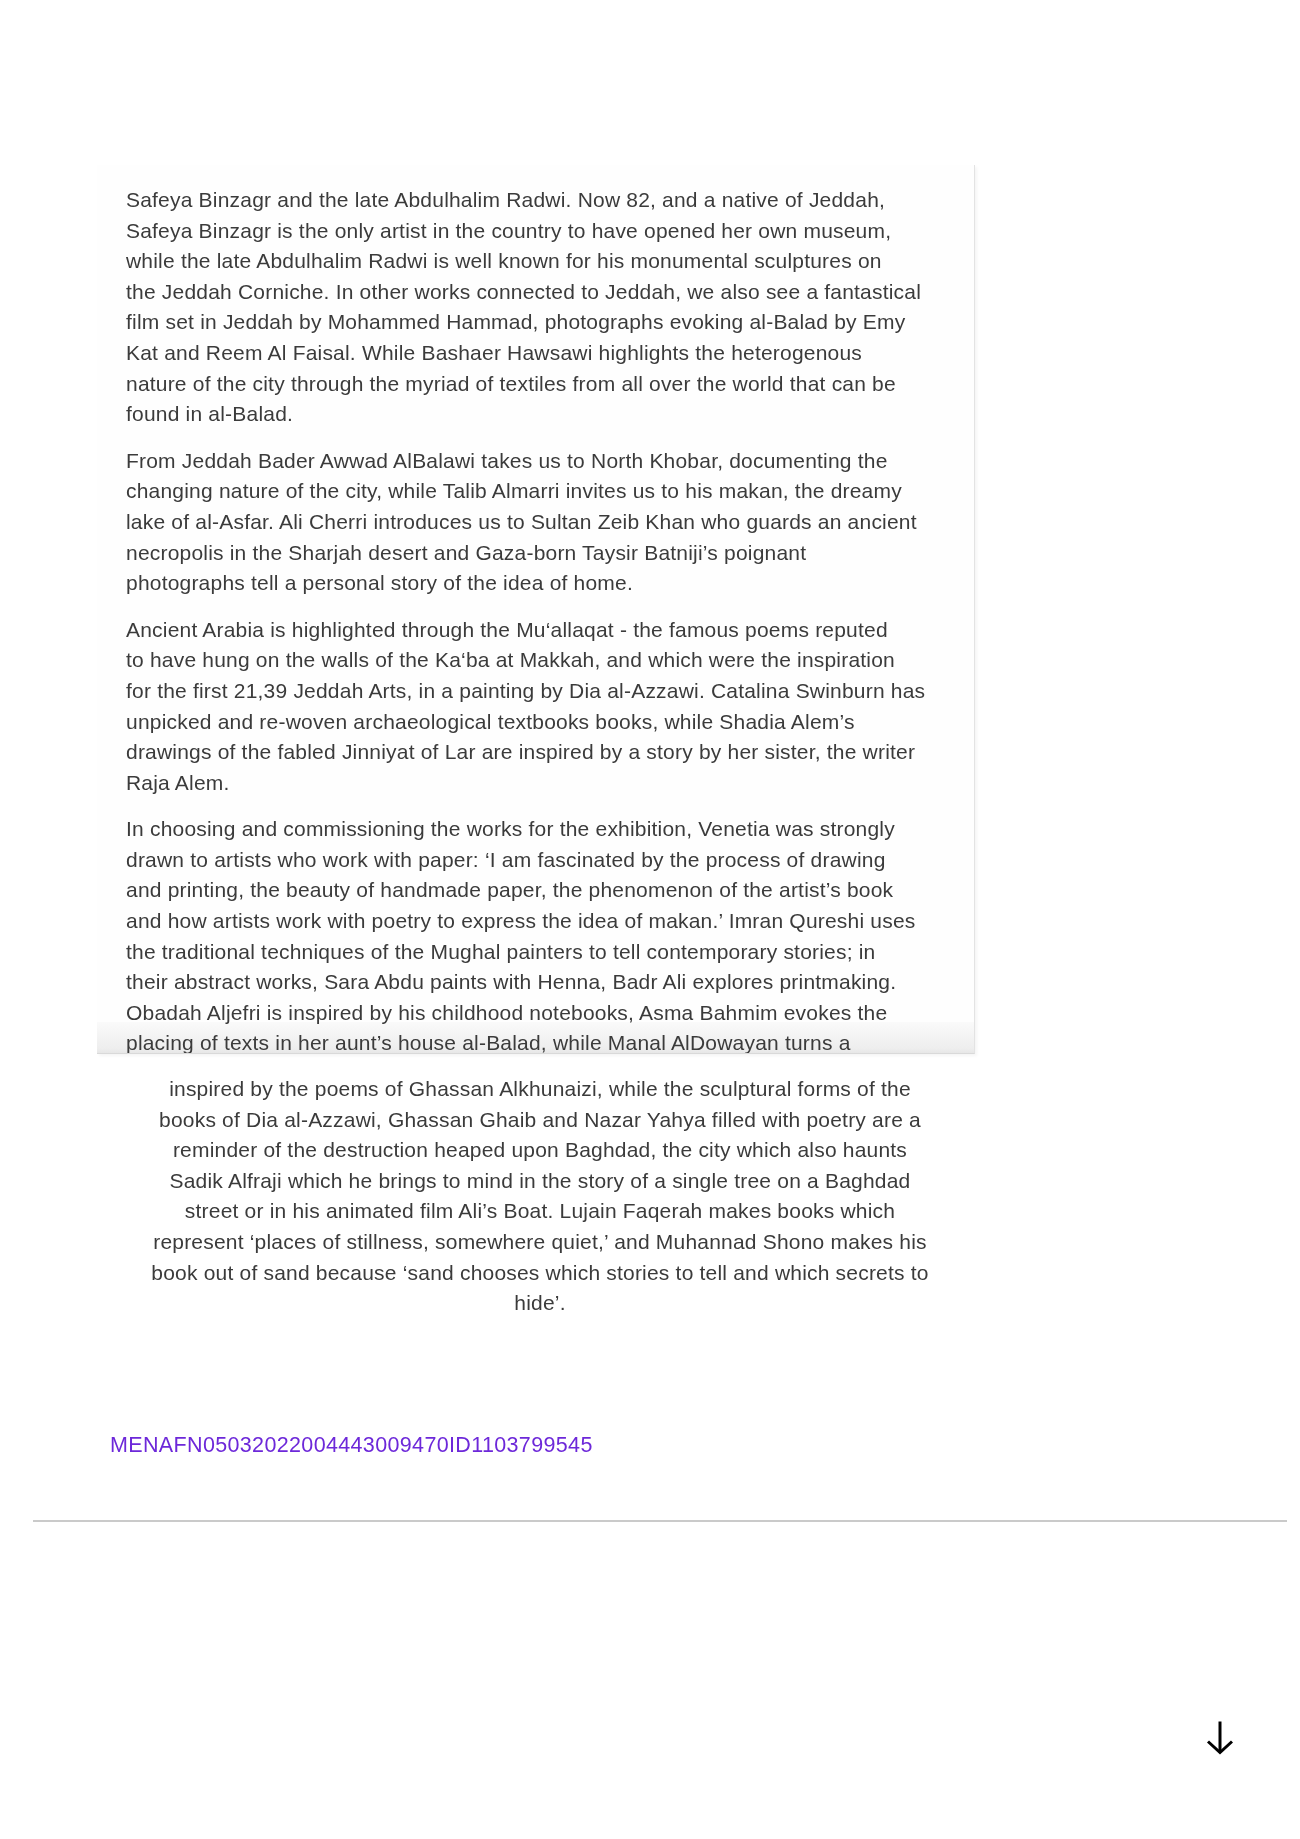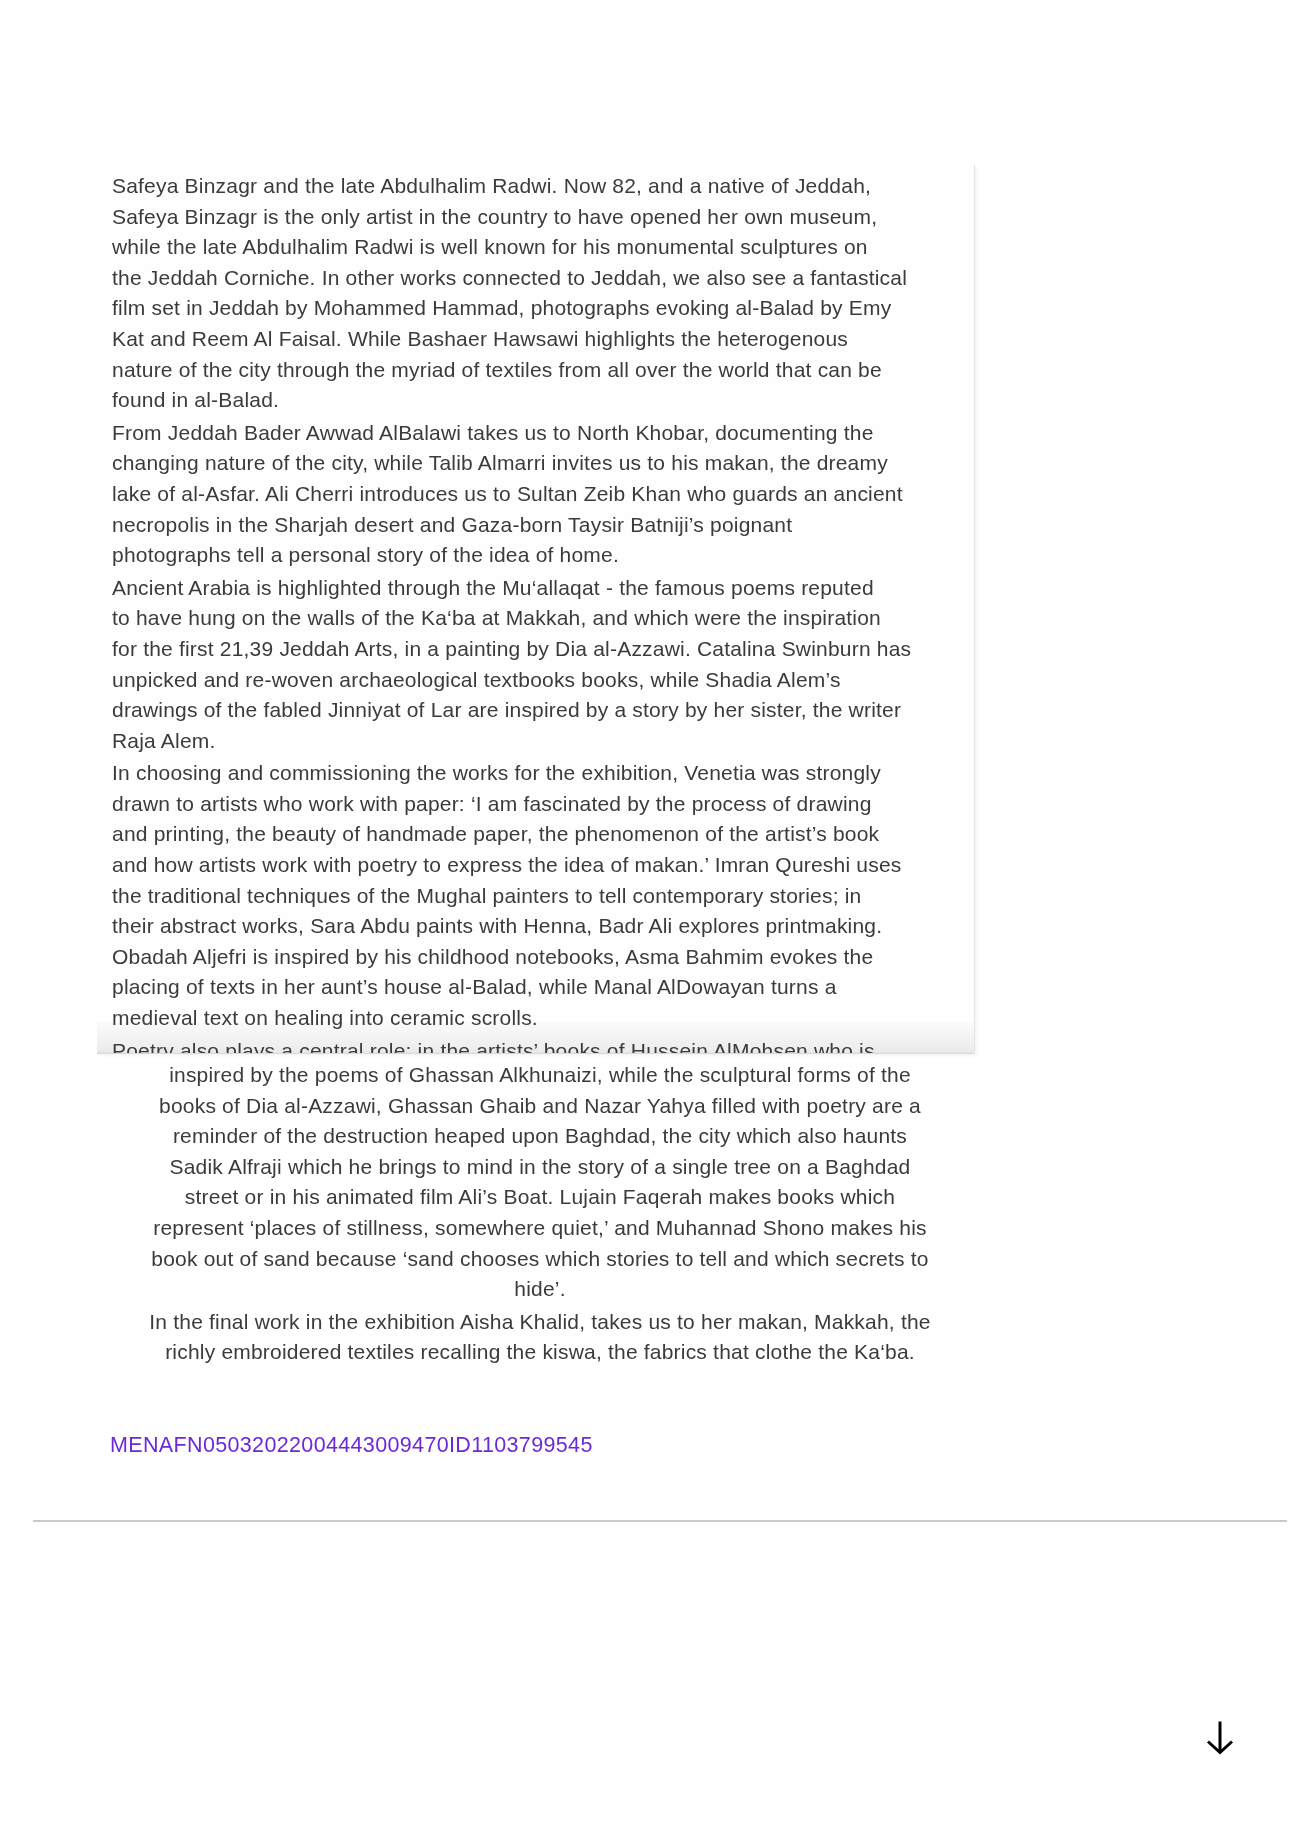"Safeya Binzagr and the late" .article-text p { margin: 2px -> 16px }
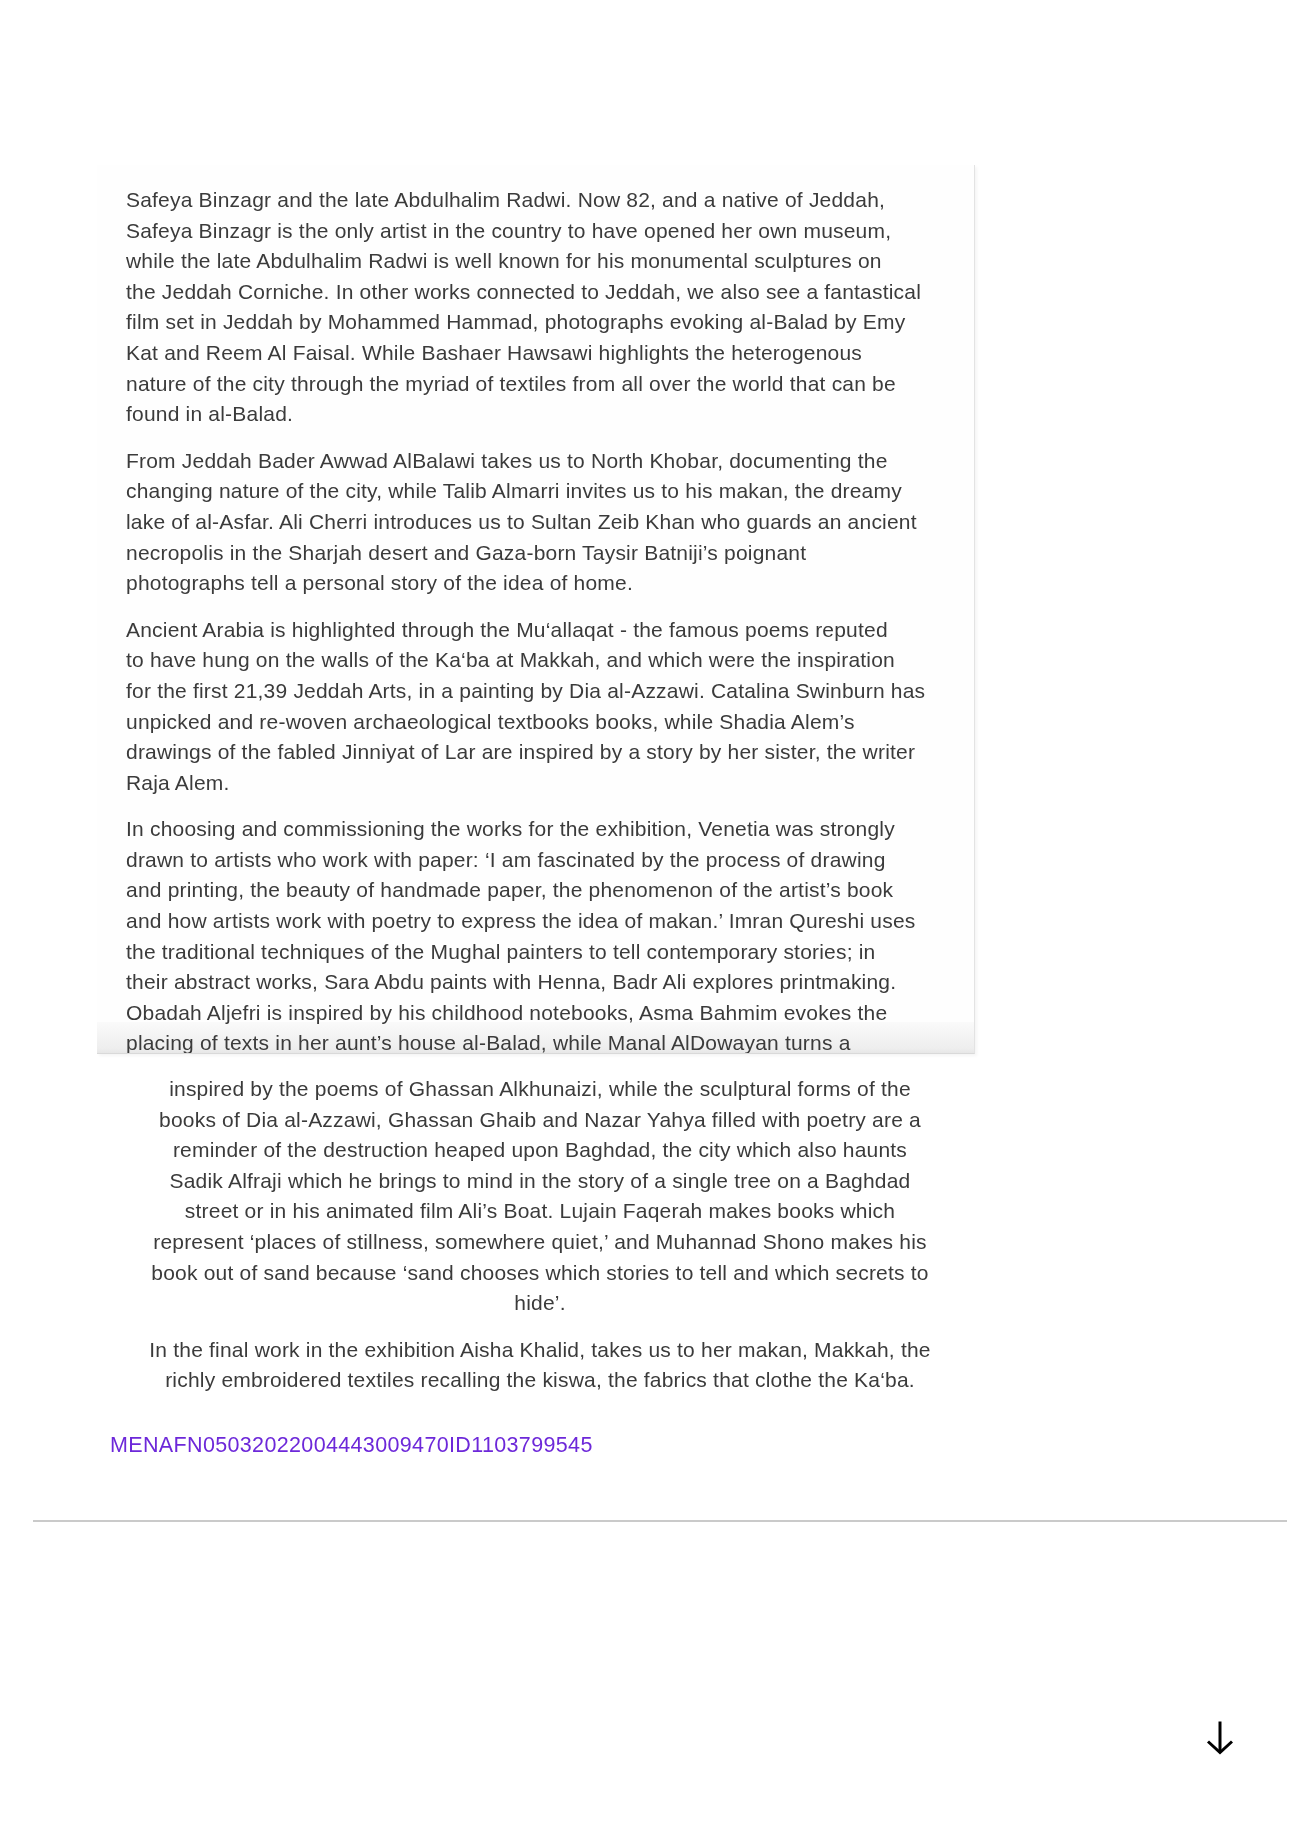"In the final work in" p { html: <p>In the final work in the exhibition Aisha Khalid, takes us to her makan, Makkah, the richly embroidered textiles recalling the kiswa, the fabrics that clothe the Ka‘ba.</p> -> none }
